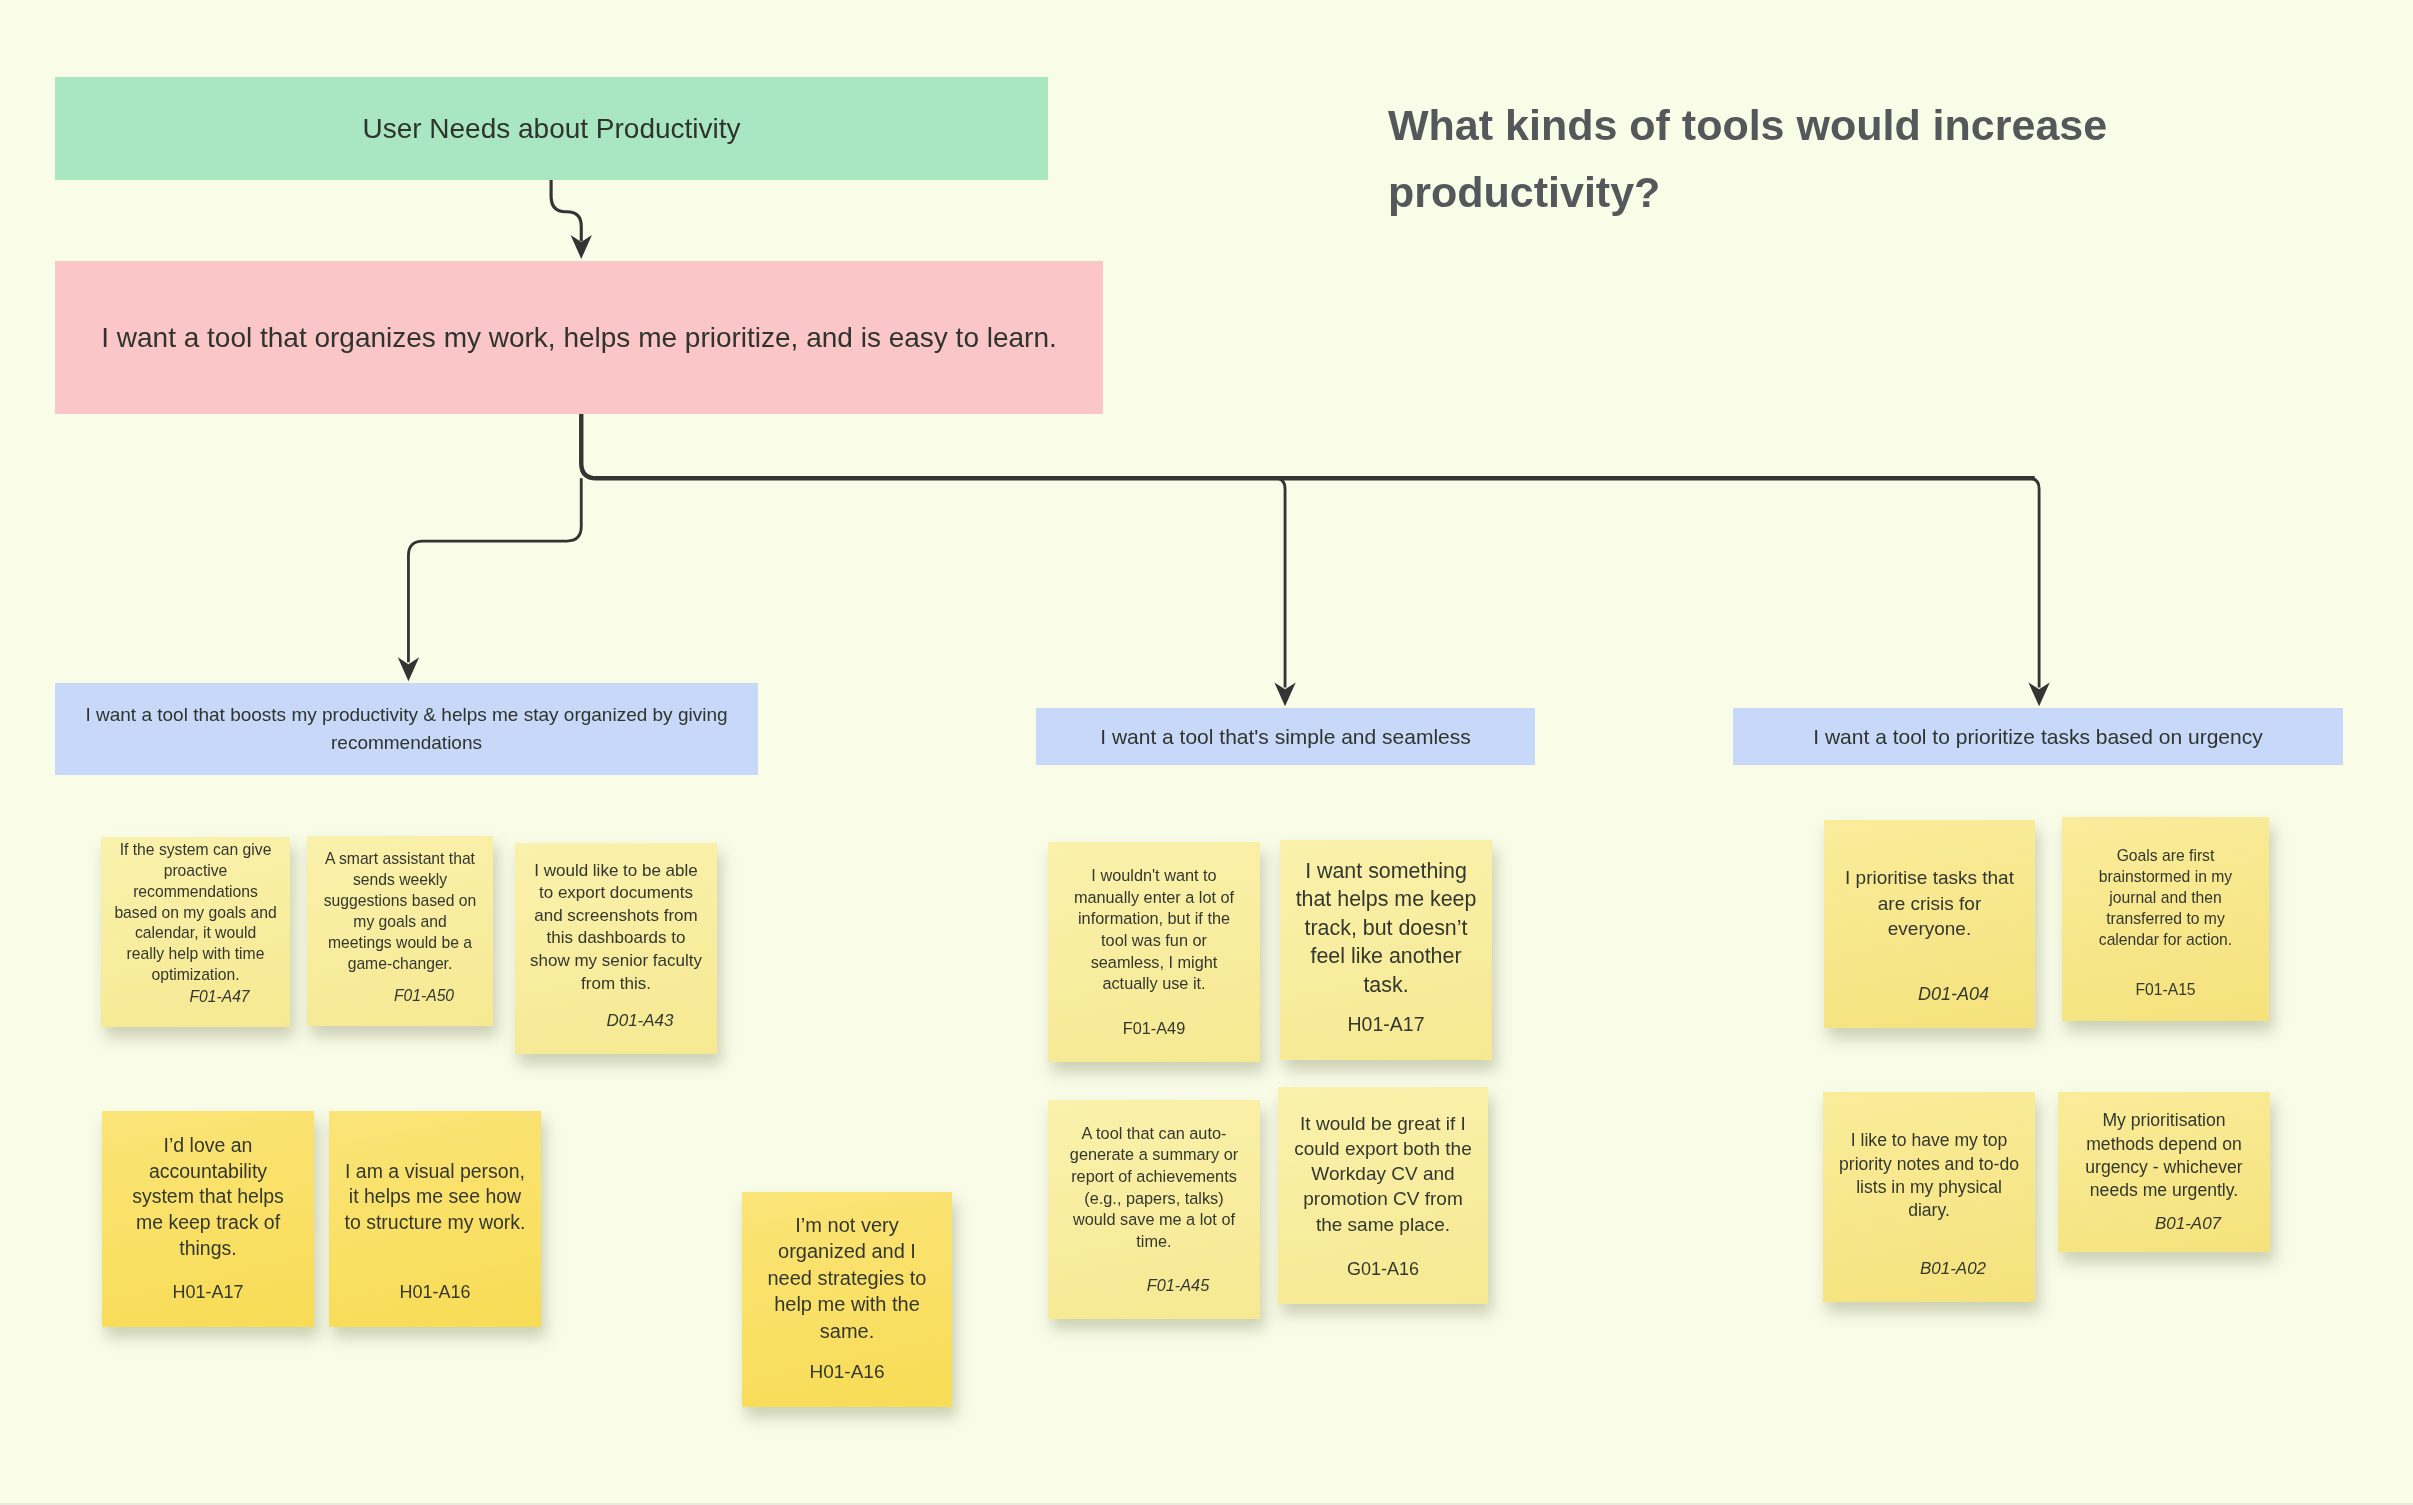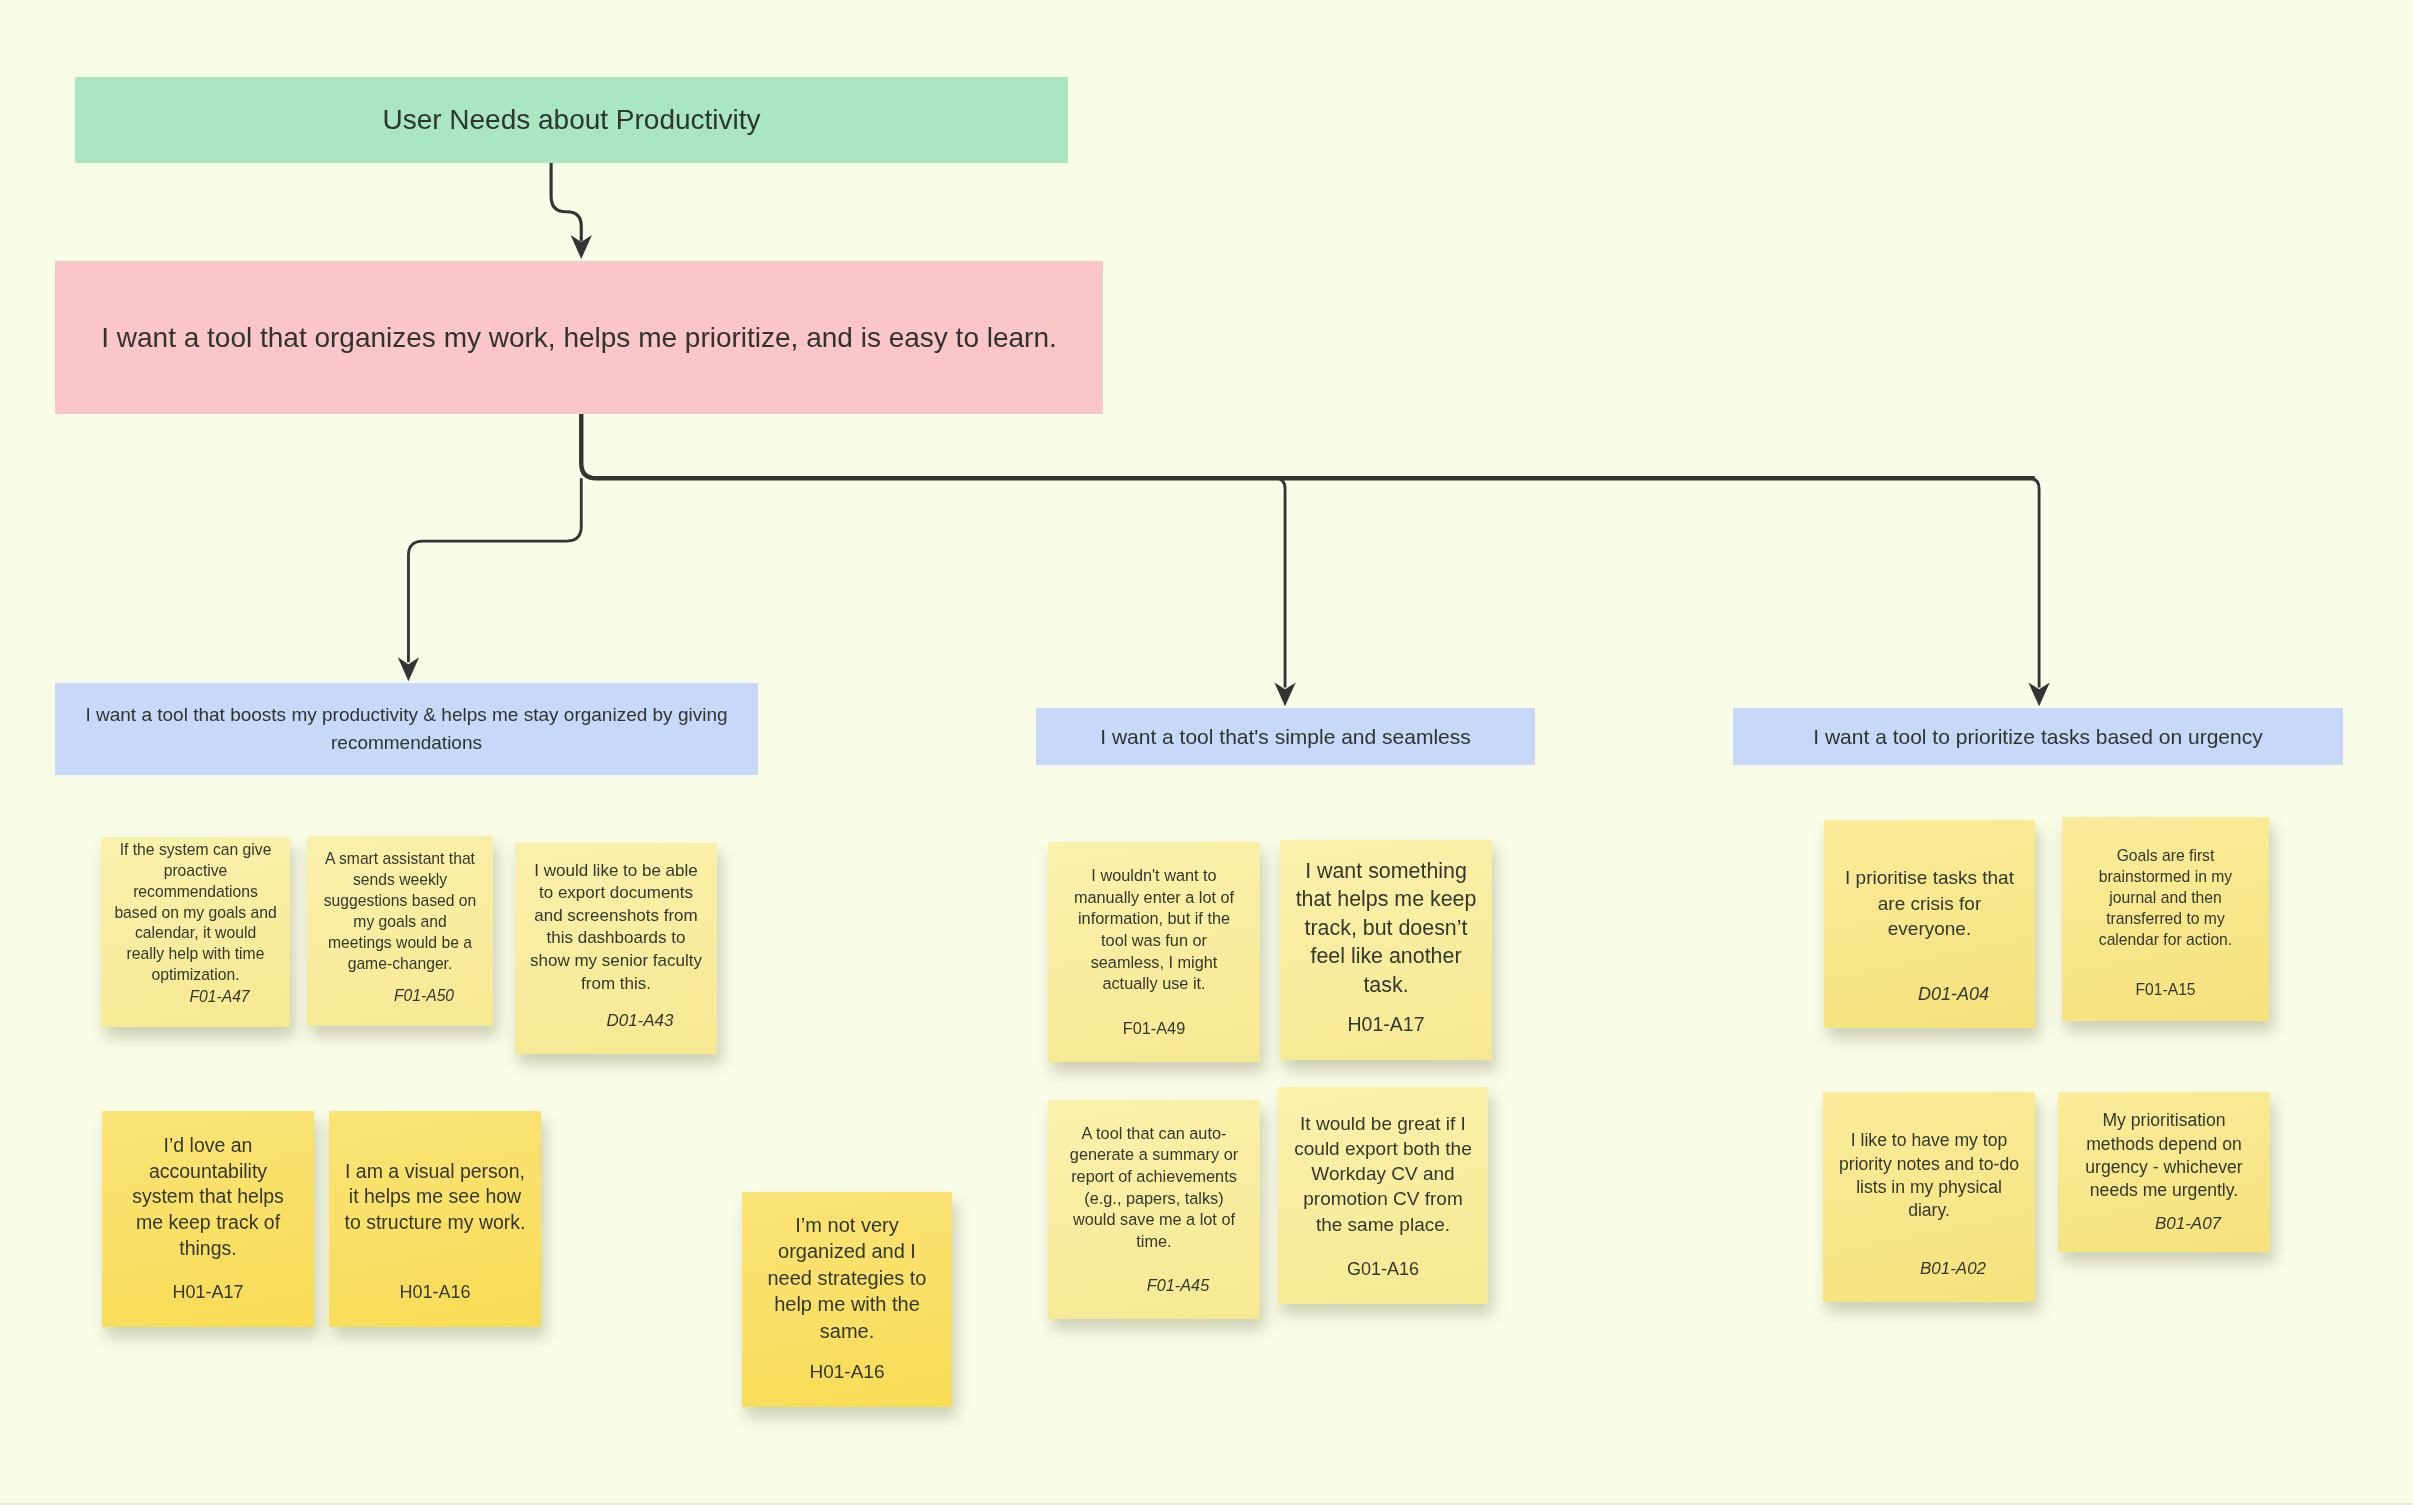"User Needs about Productivity" div.node { height: 86px -> 103px; margin-left: 20px -> none }
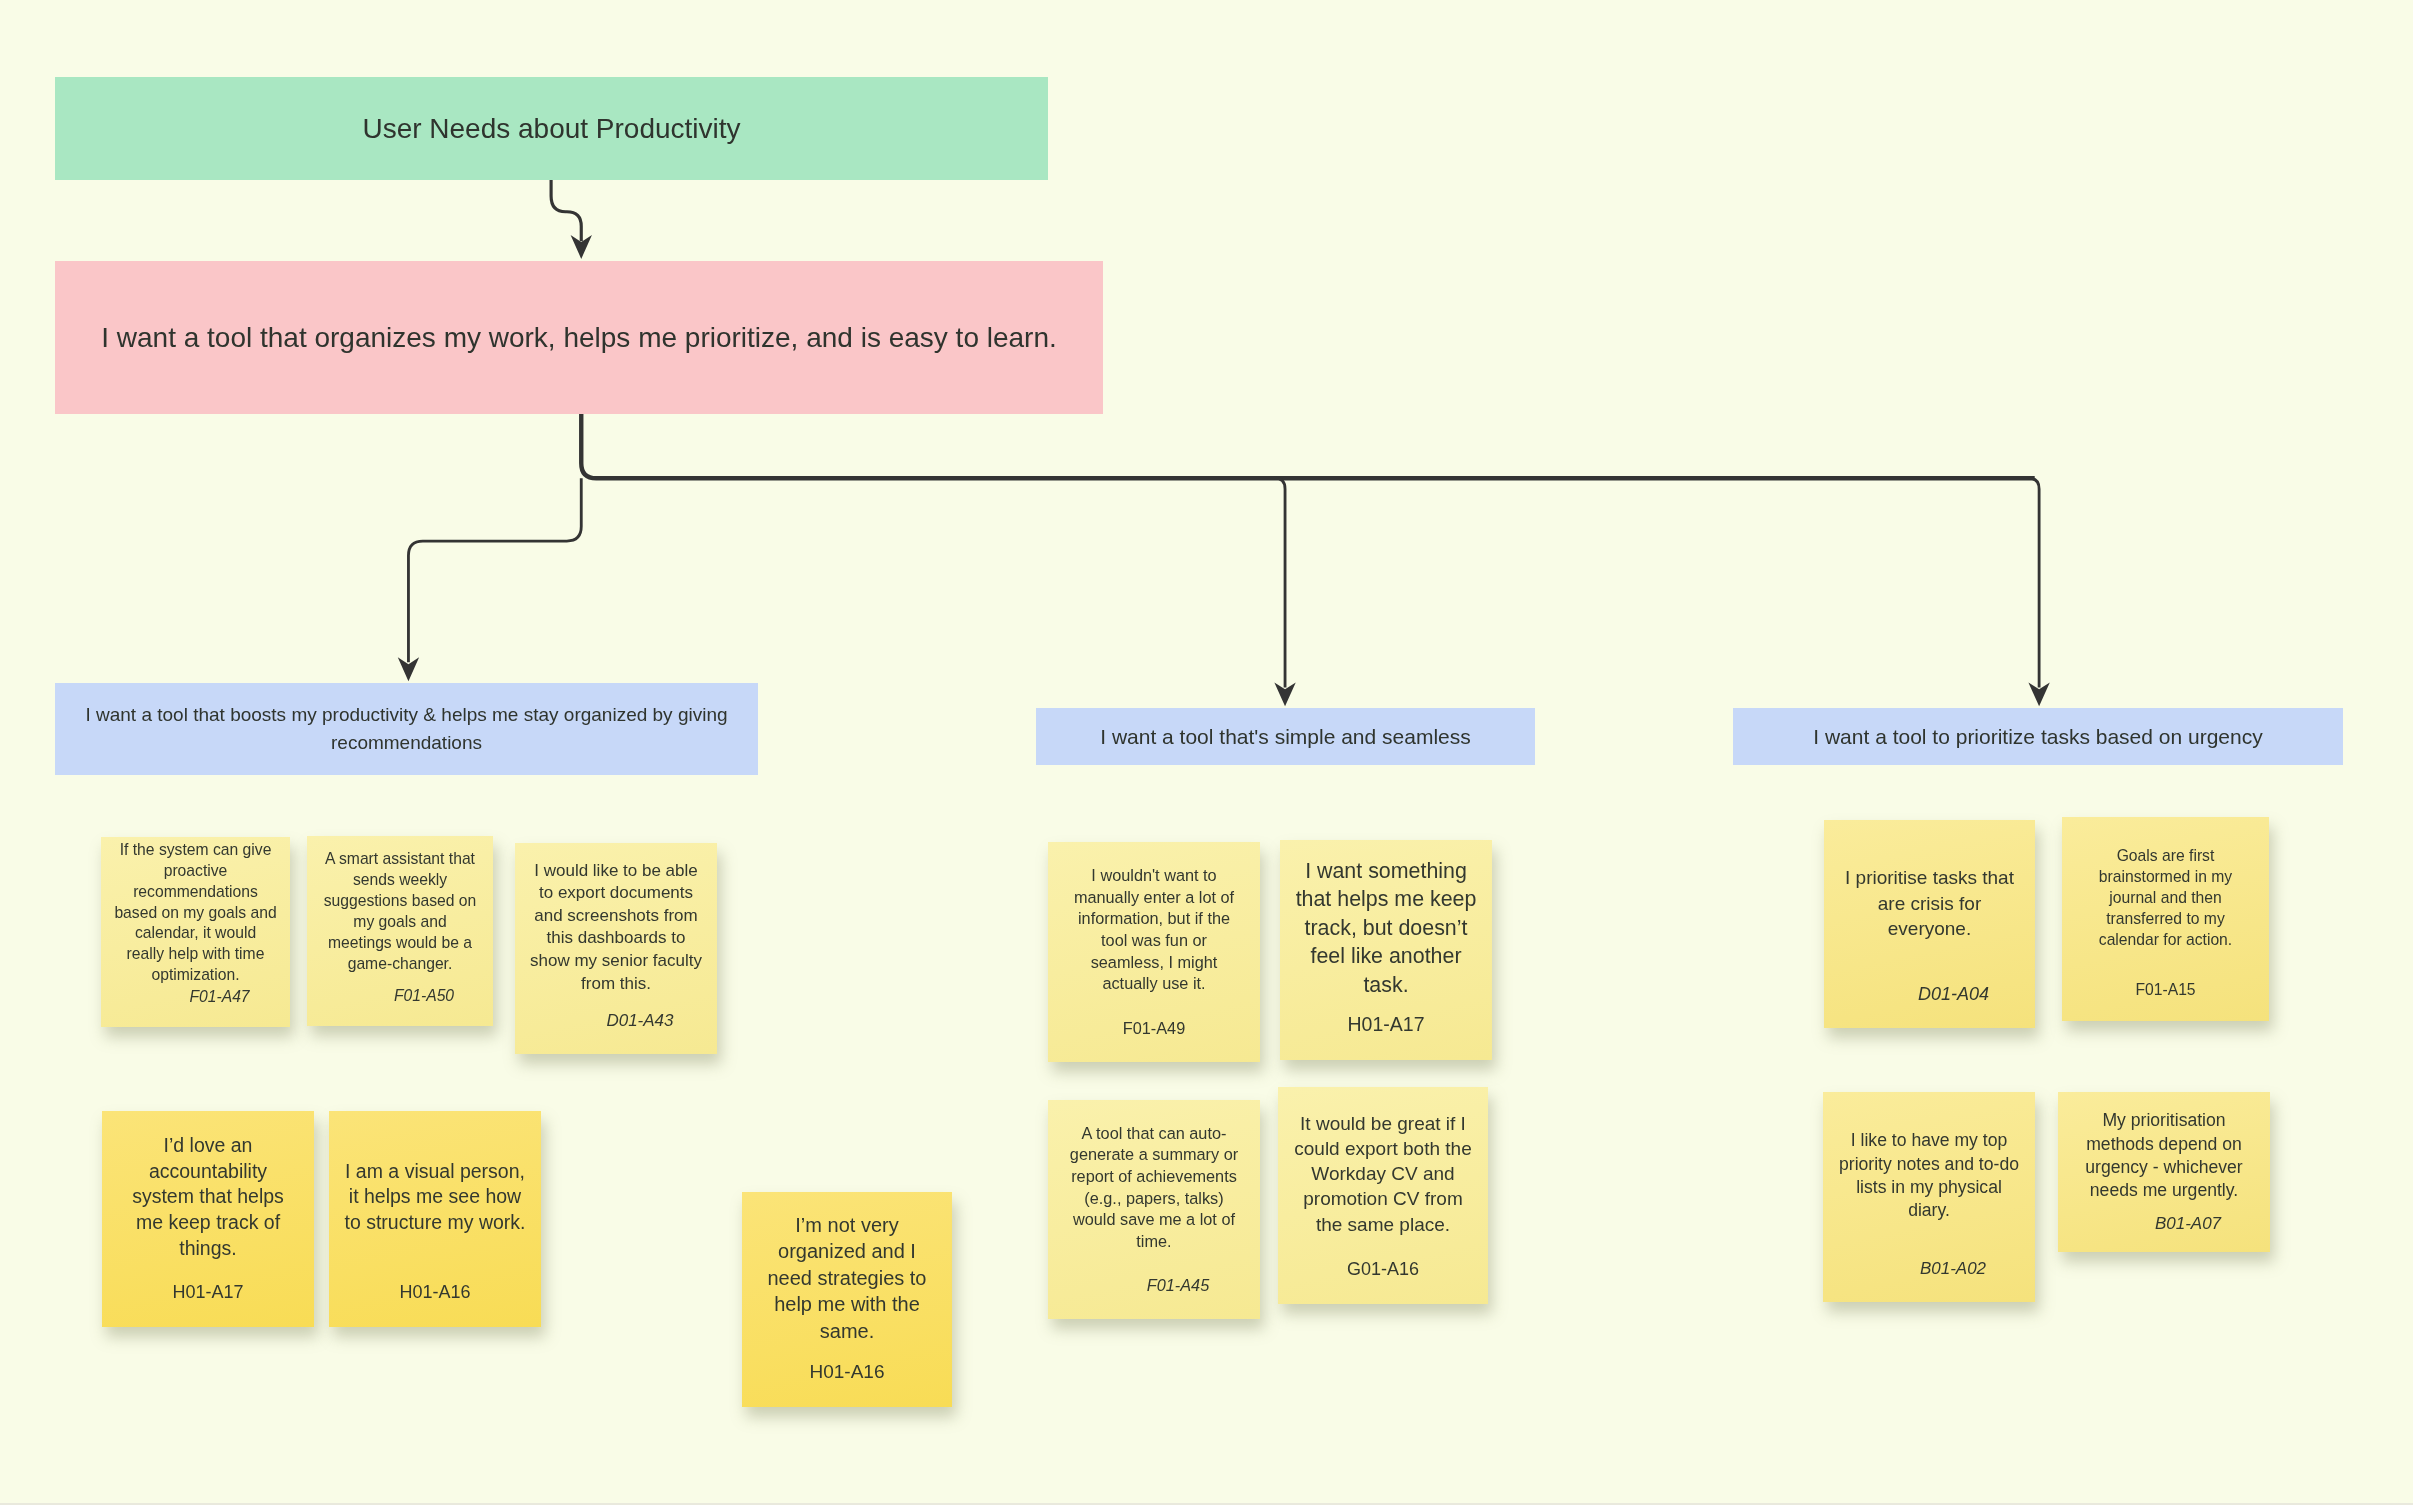"What kinds of tools would" div.question { html: none -> <div> <span>What kinds of tools would increase productivity?</span> </div> }
